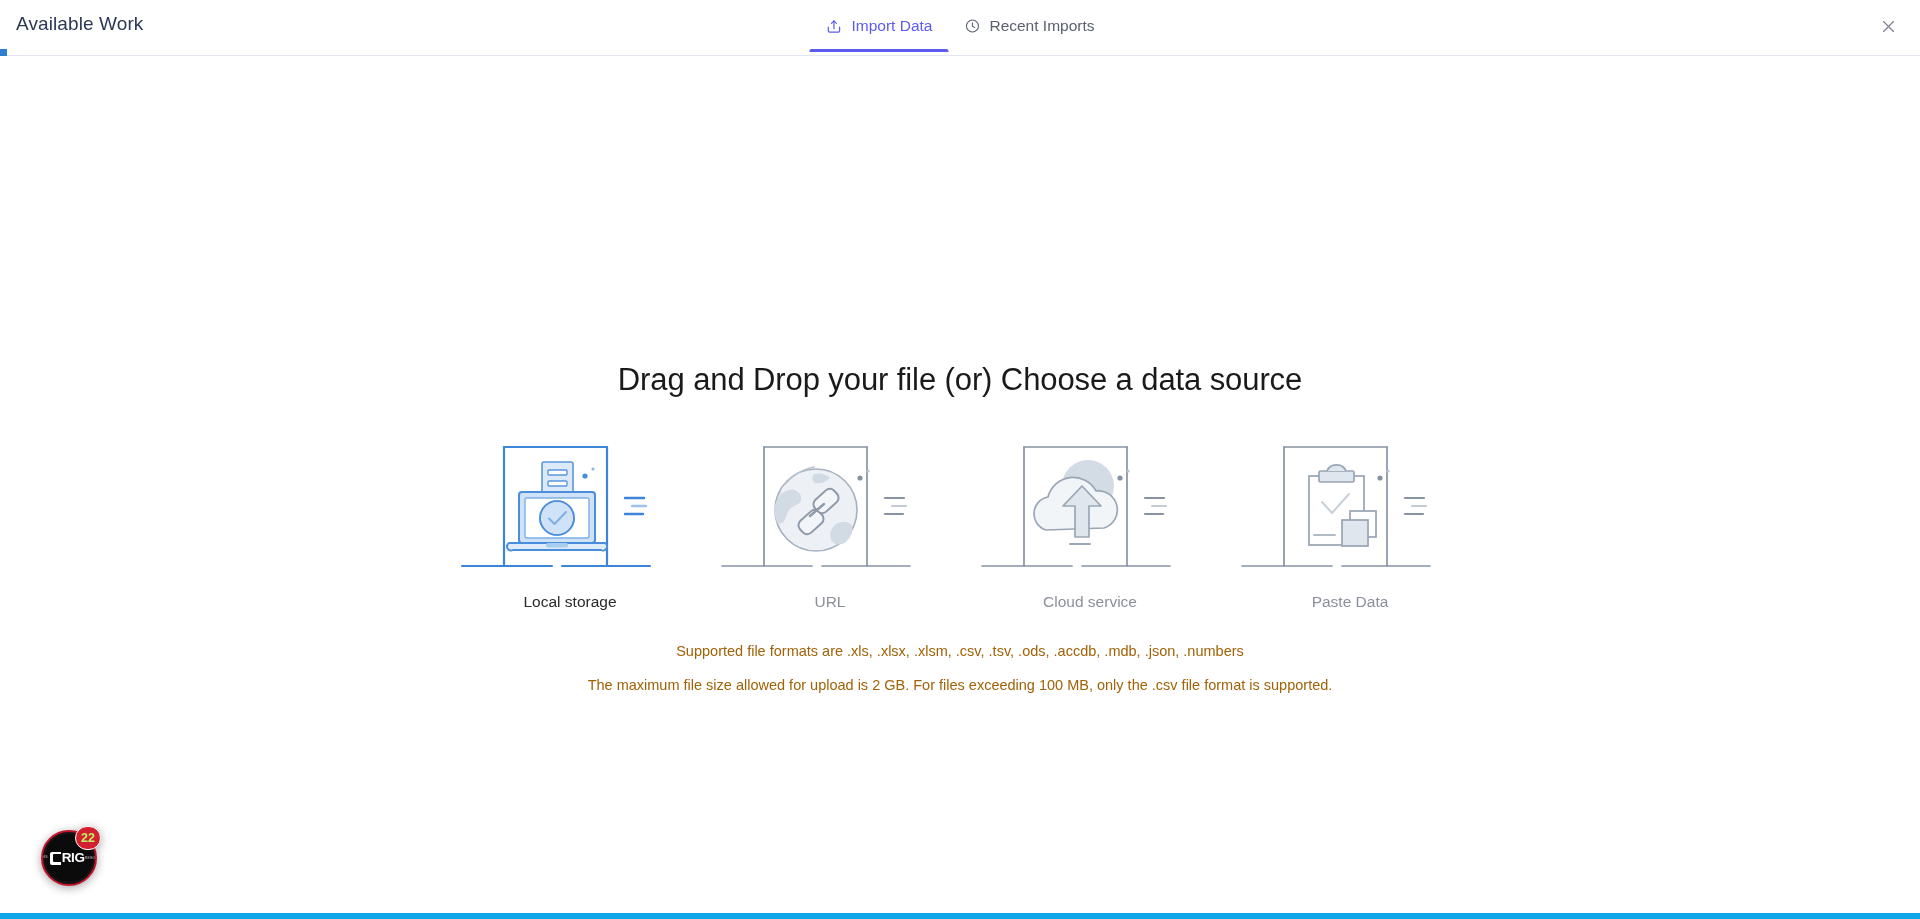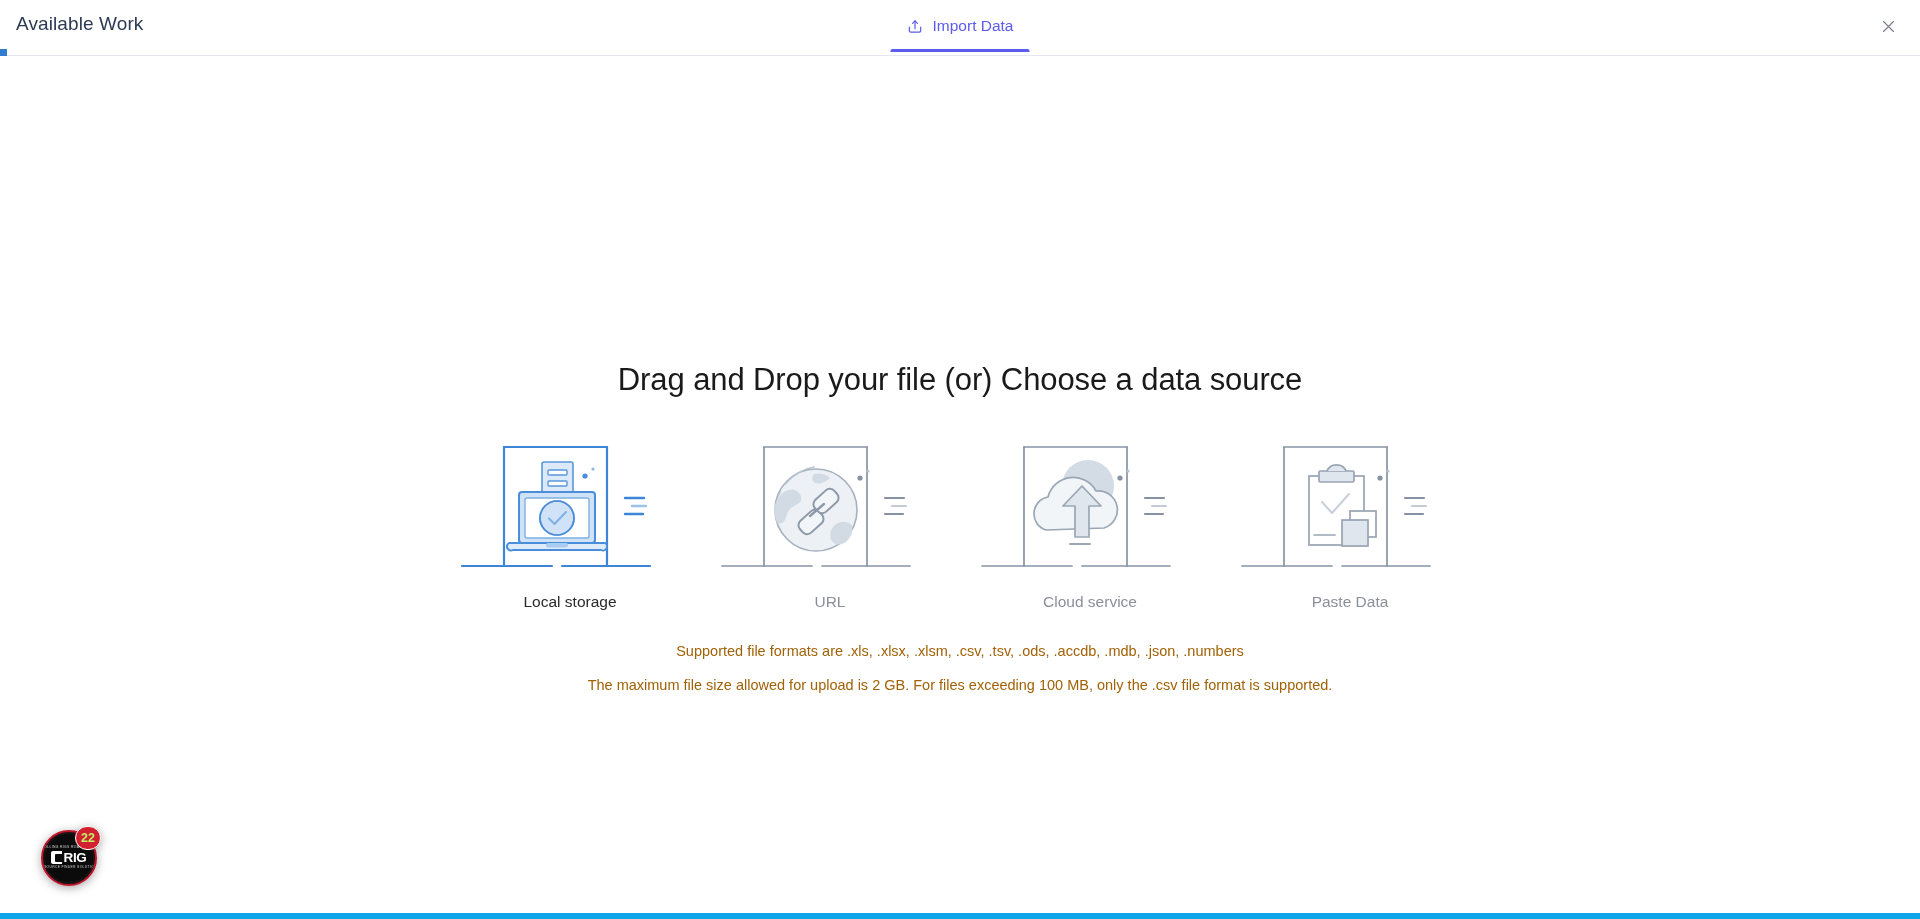"Recent Imports" button.tab { html: none -> <button> <span> <svg> <circle></circle> <path></path> </svg> </span> <span>Recent Imports</span> </button> }
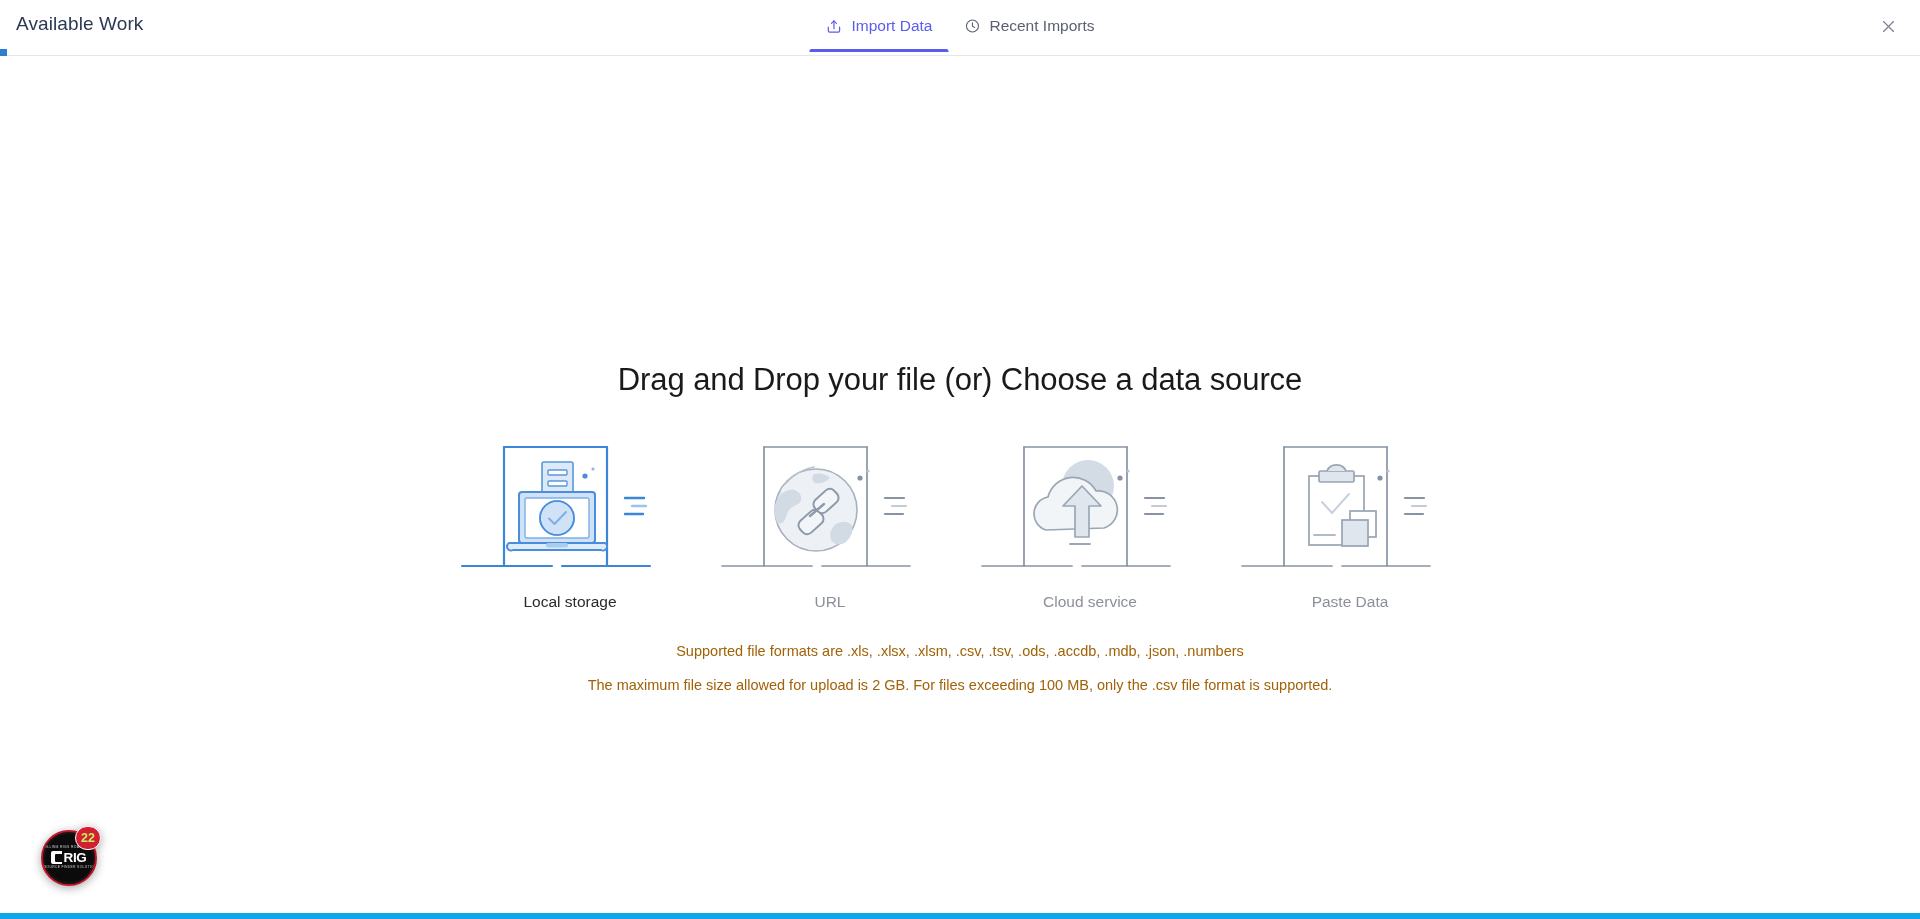"RIG" .rig-circle { flex-direction: column -> none }
